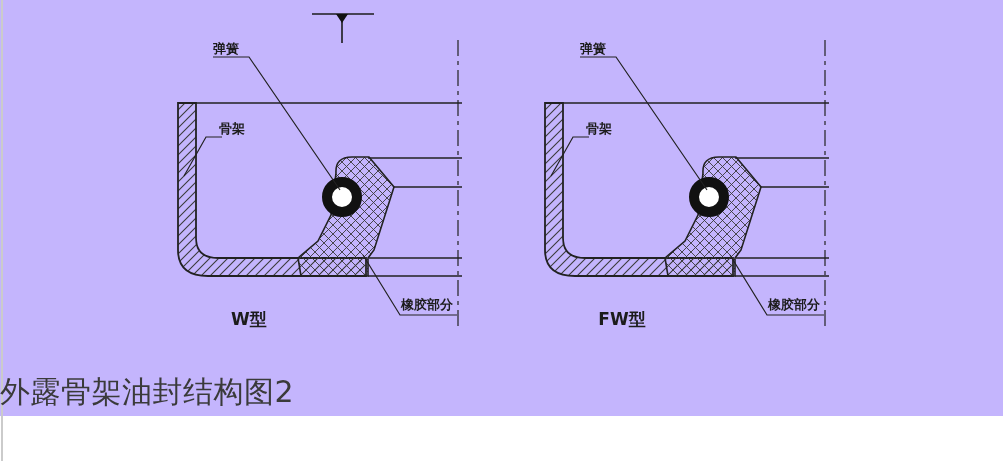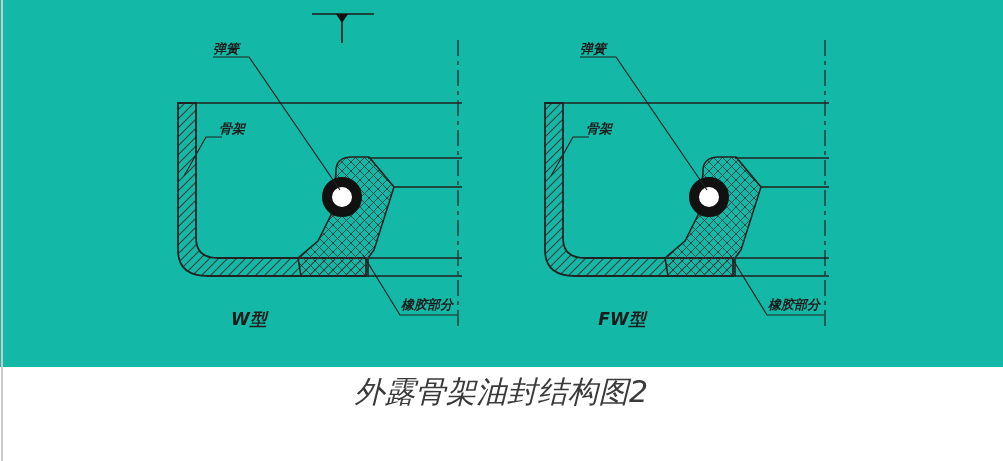"弹簧" .page { background: #14b8a6 -> #c4b5fd; font-style: italic -> none; height: 367px -> 416px }
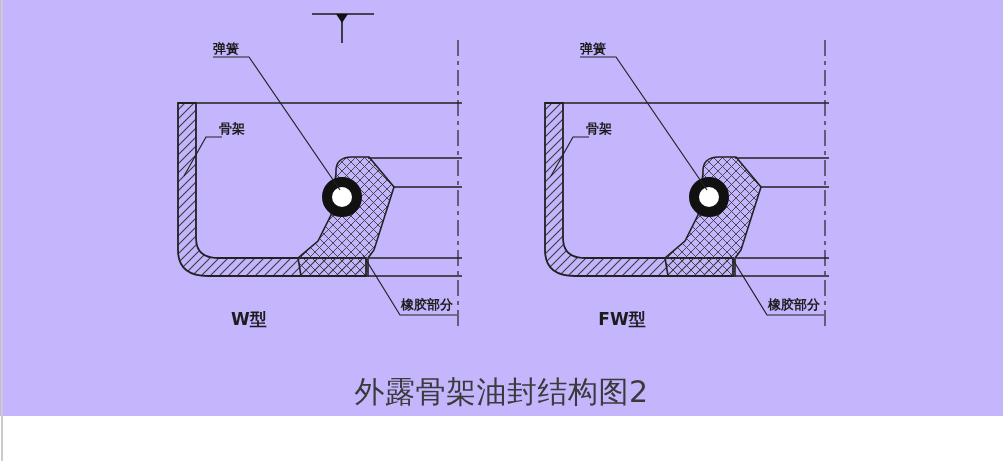"外露骨架油封结构图2" .caption { text-align: center -> none }
